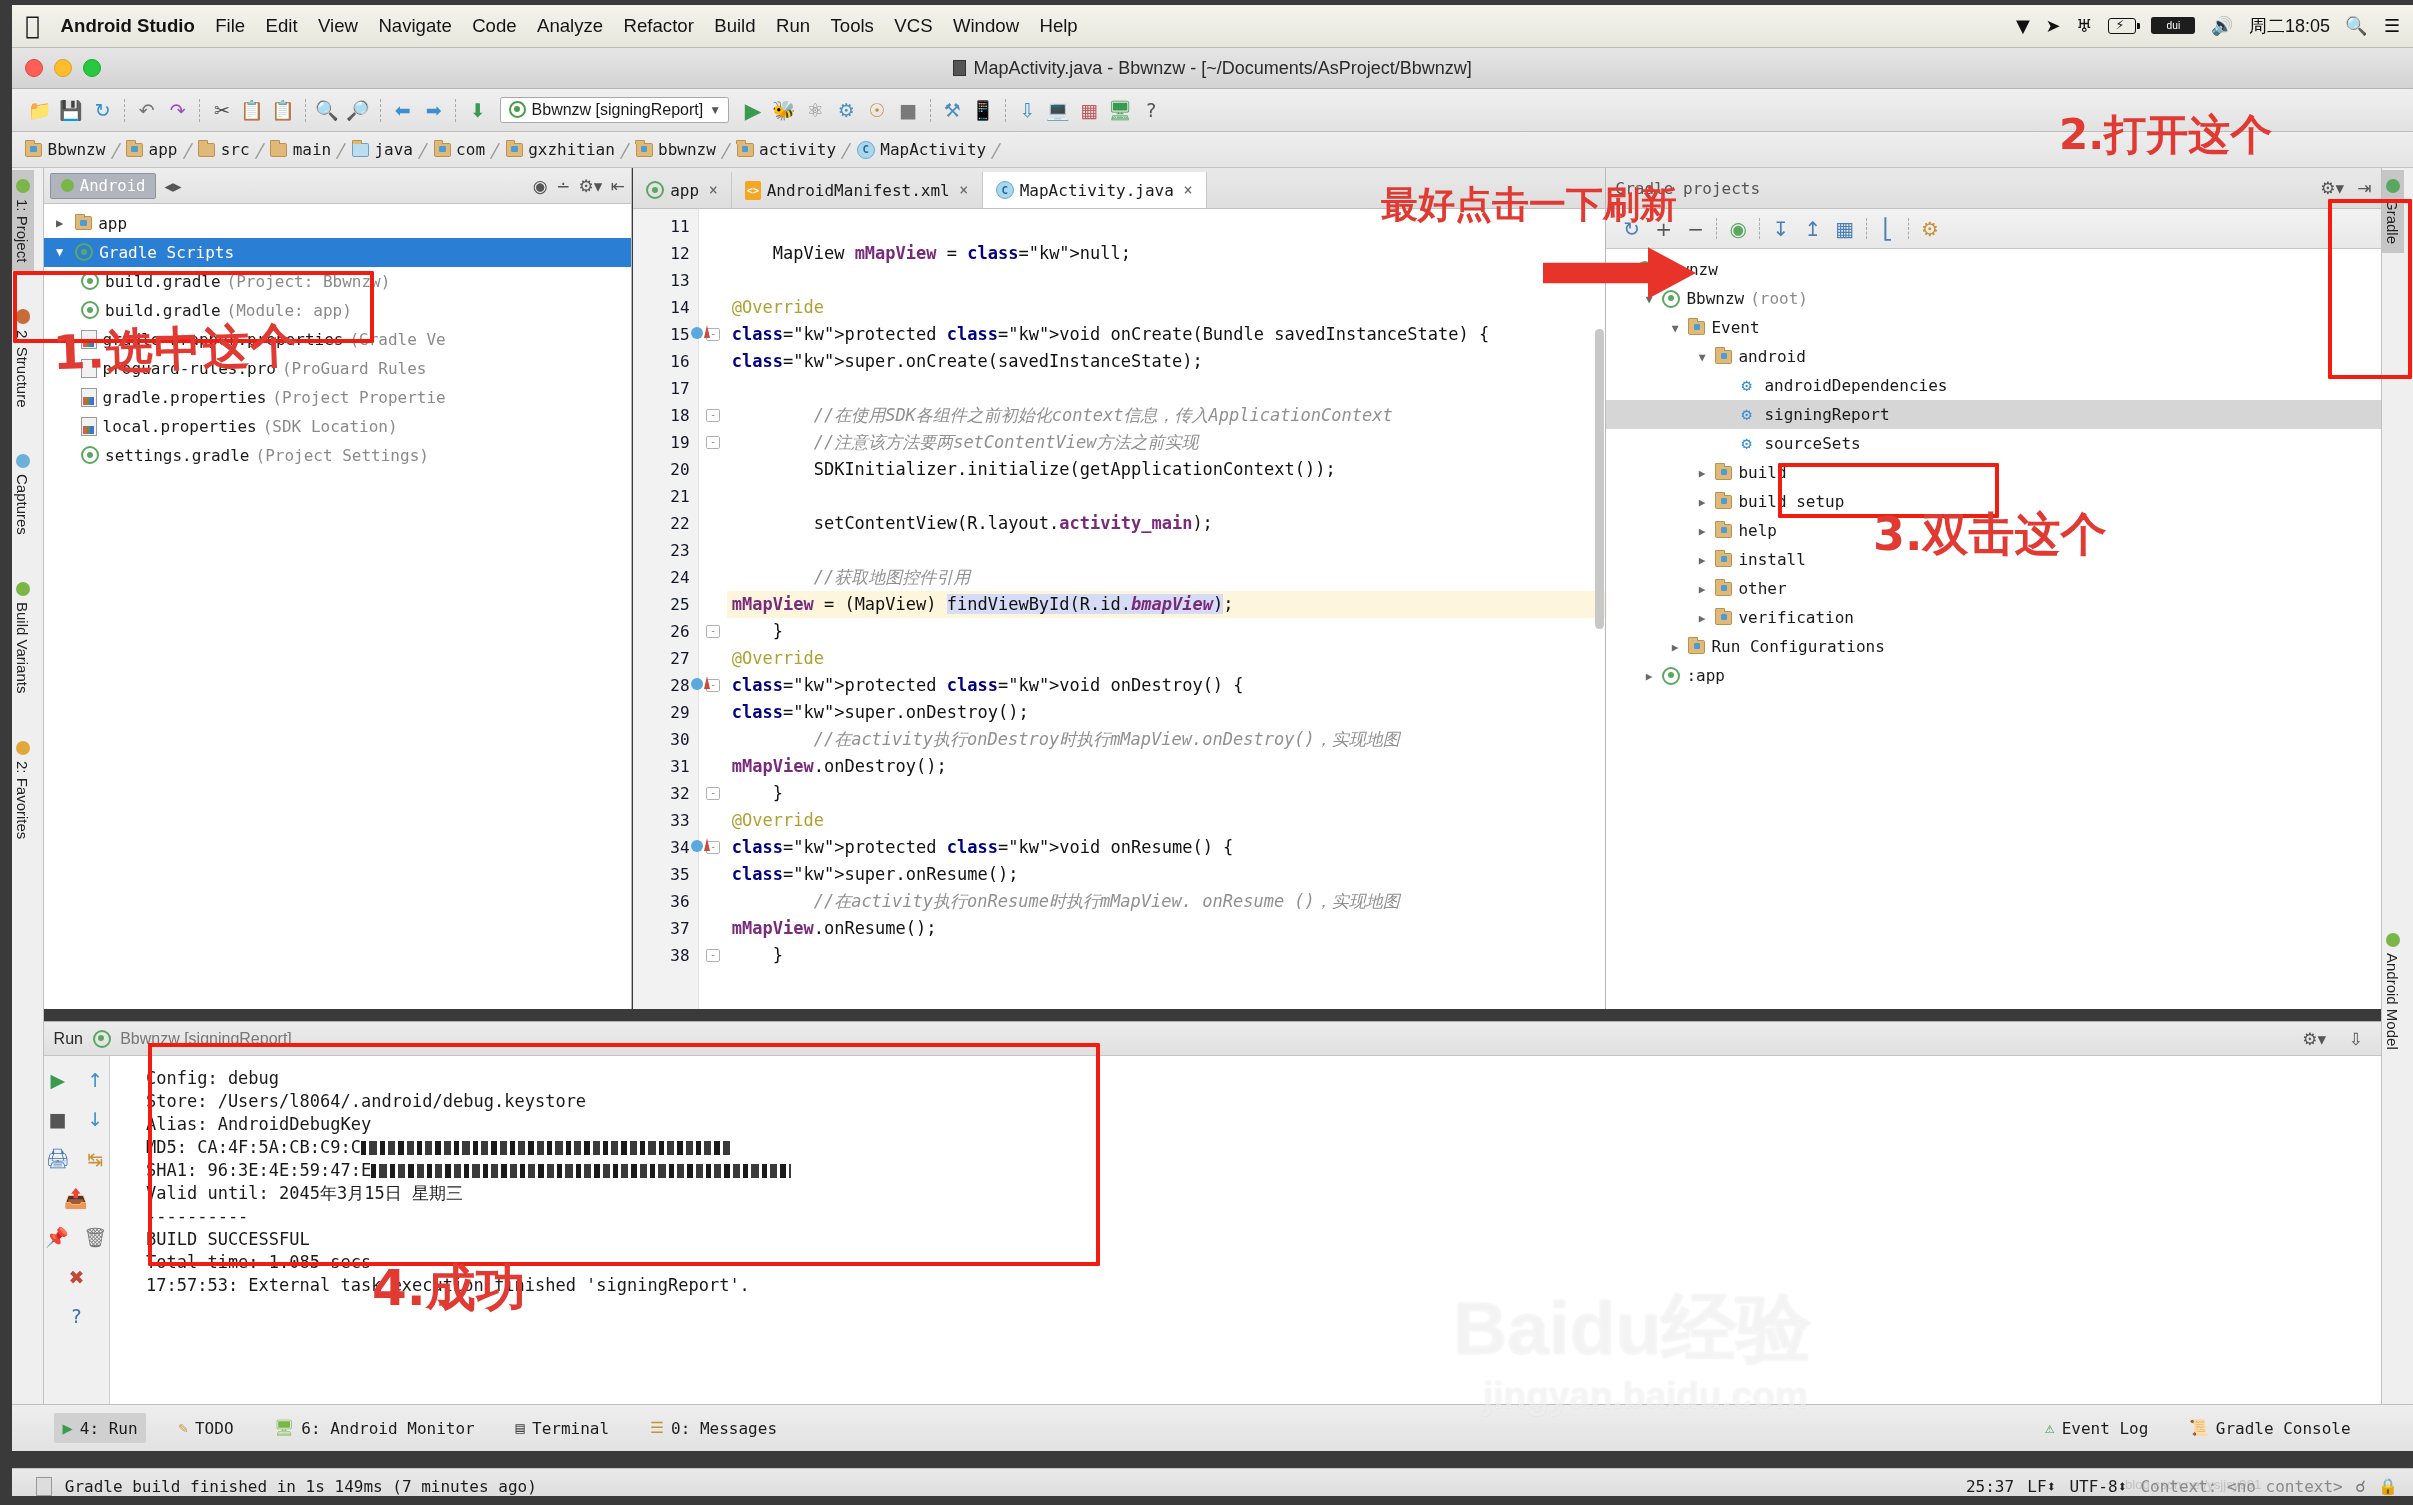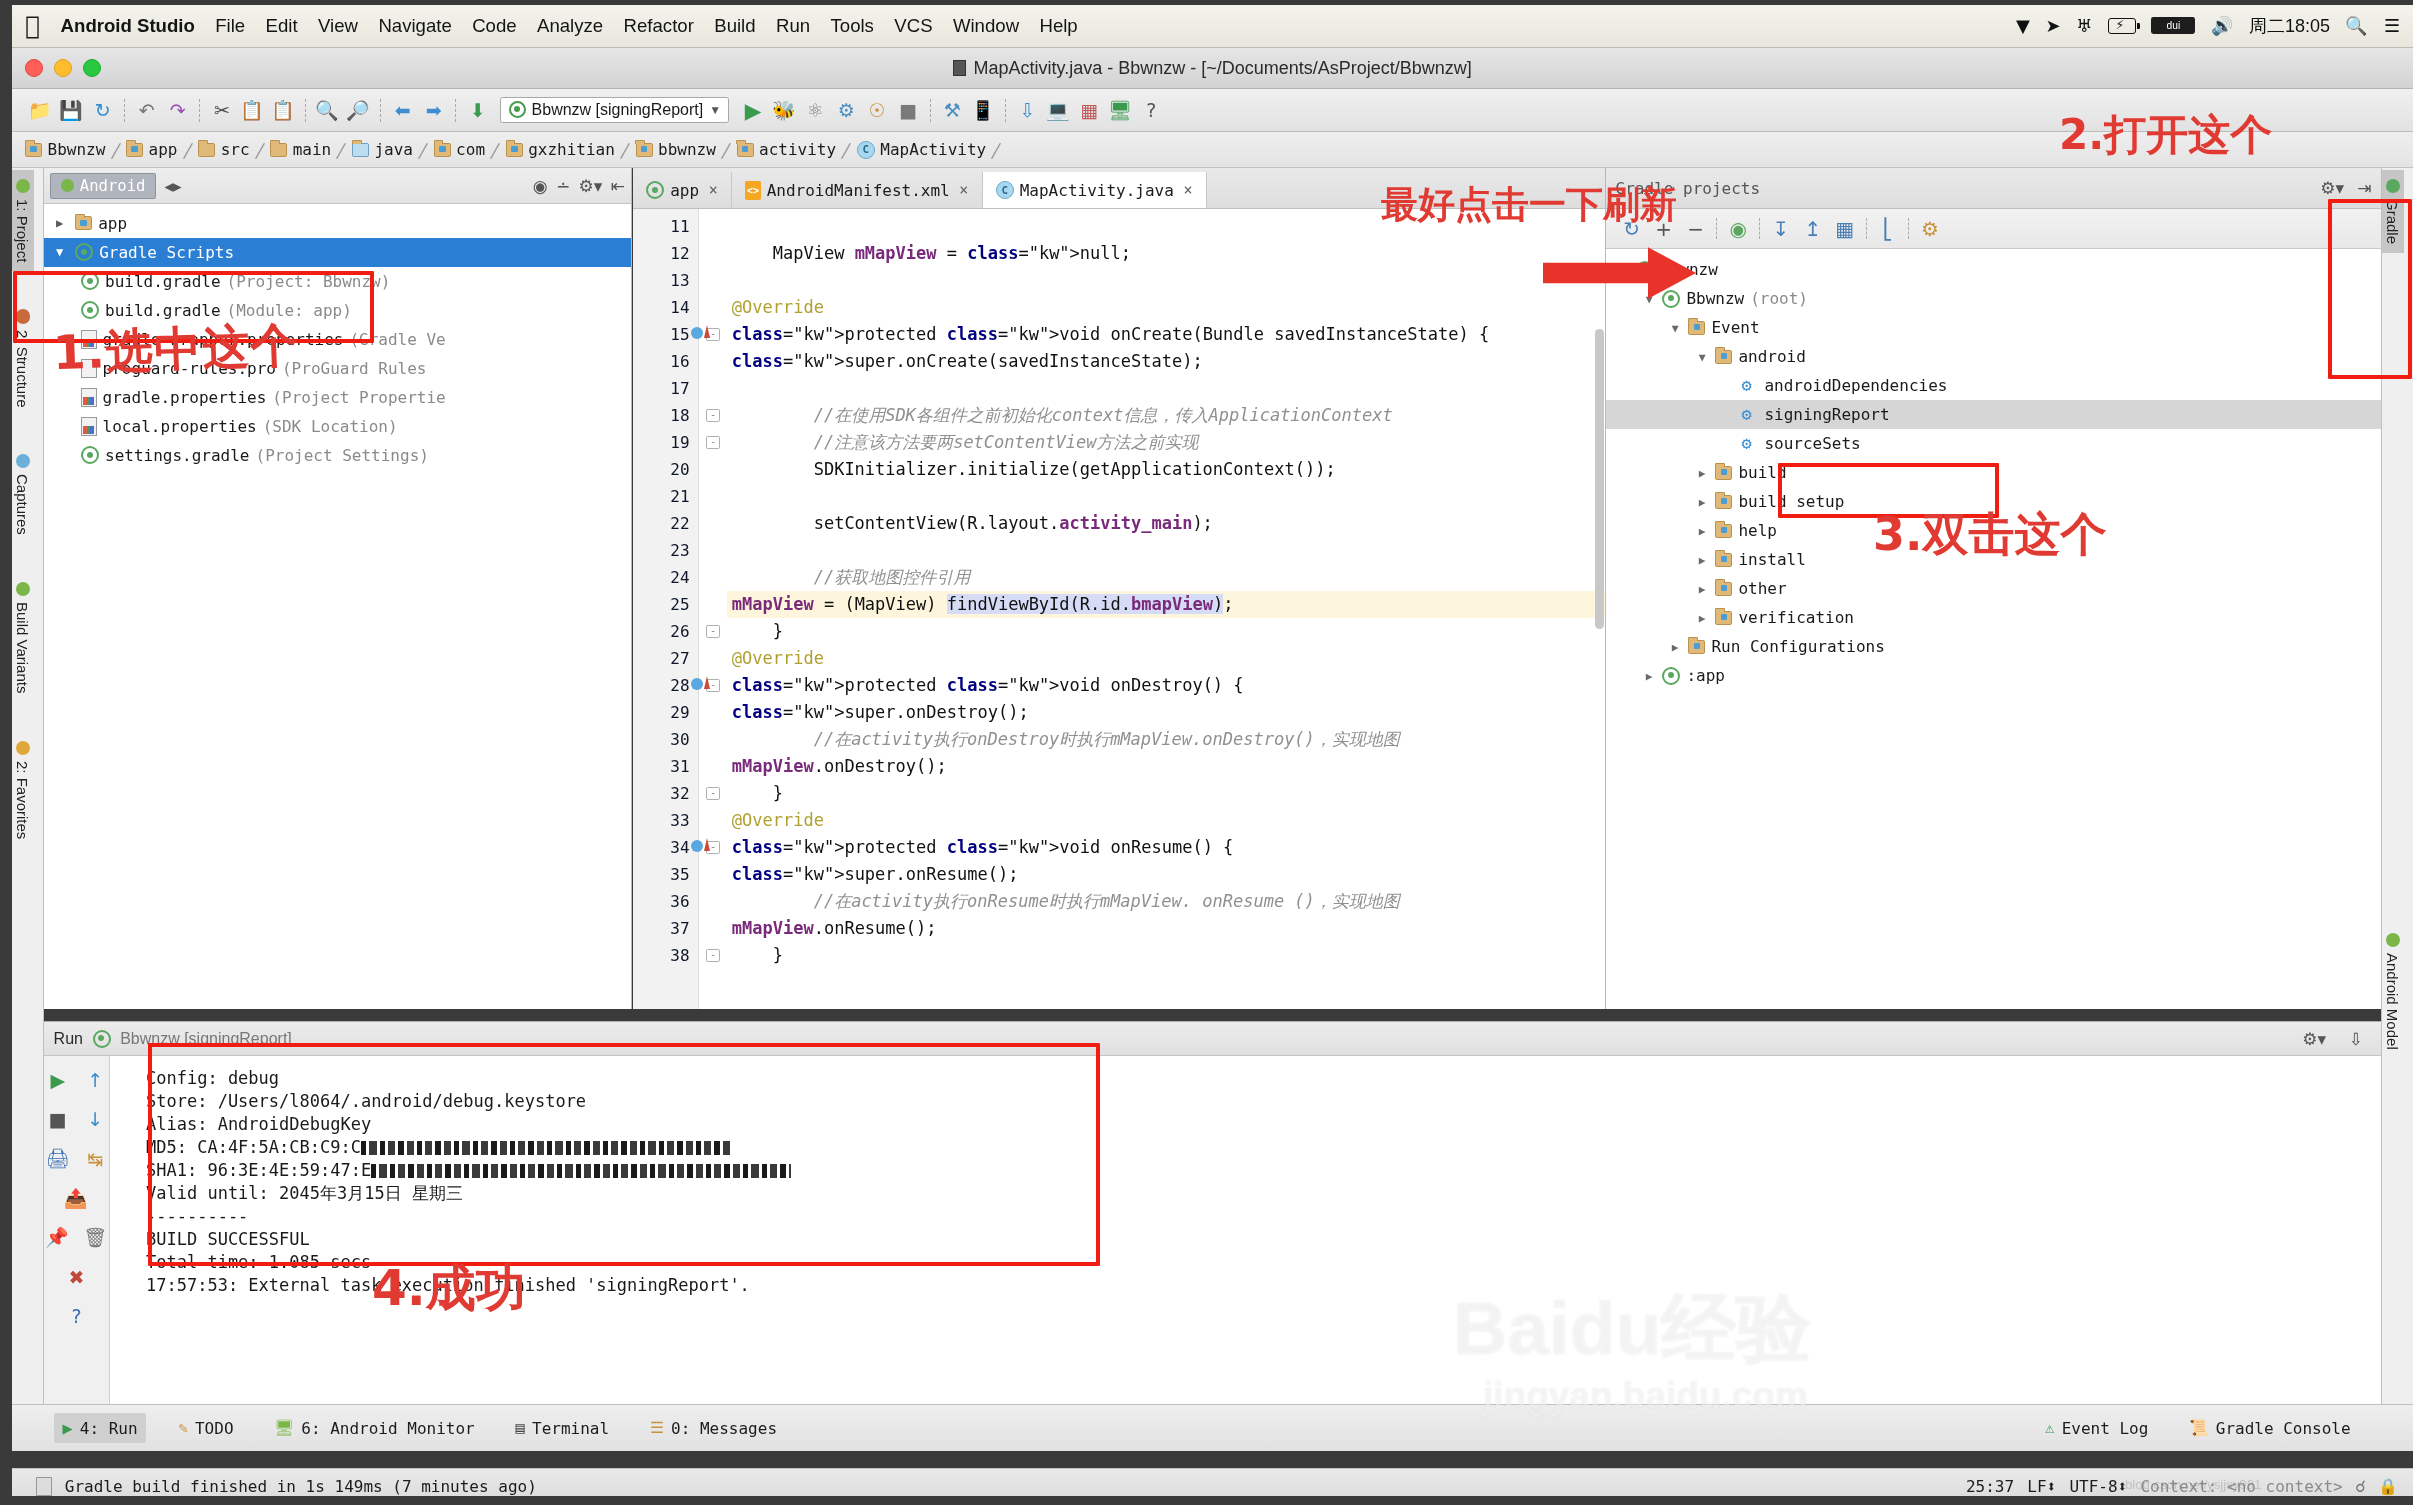"bmapView" .it { font-style: none -> italic }
